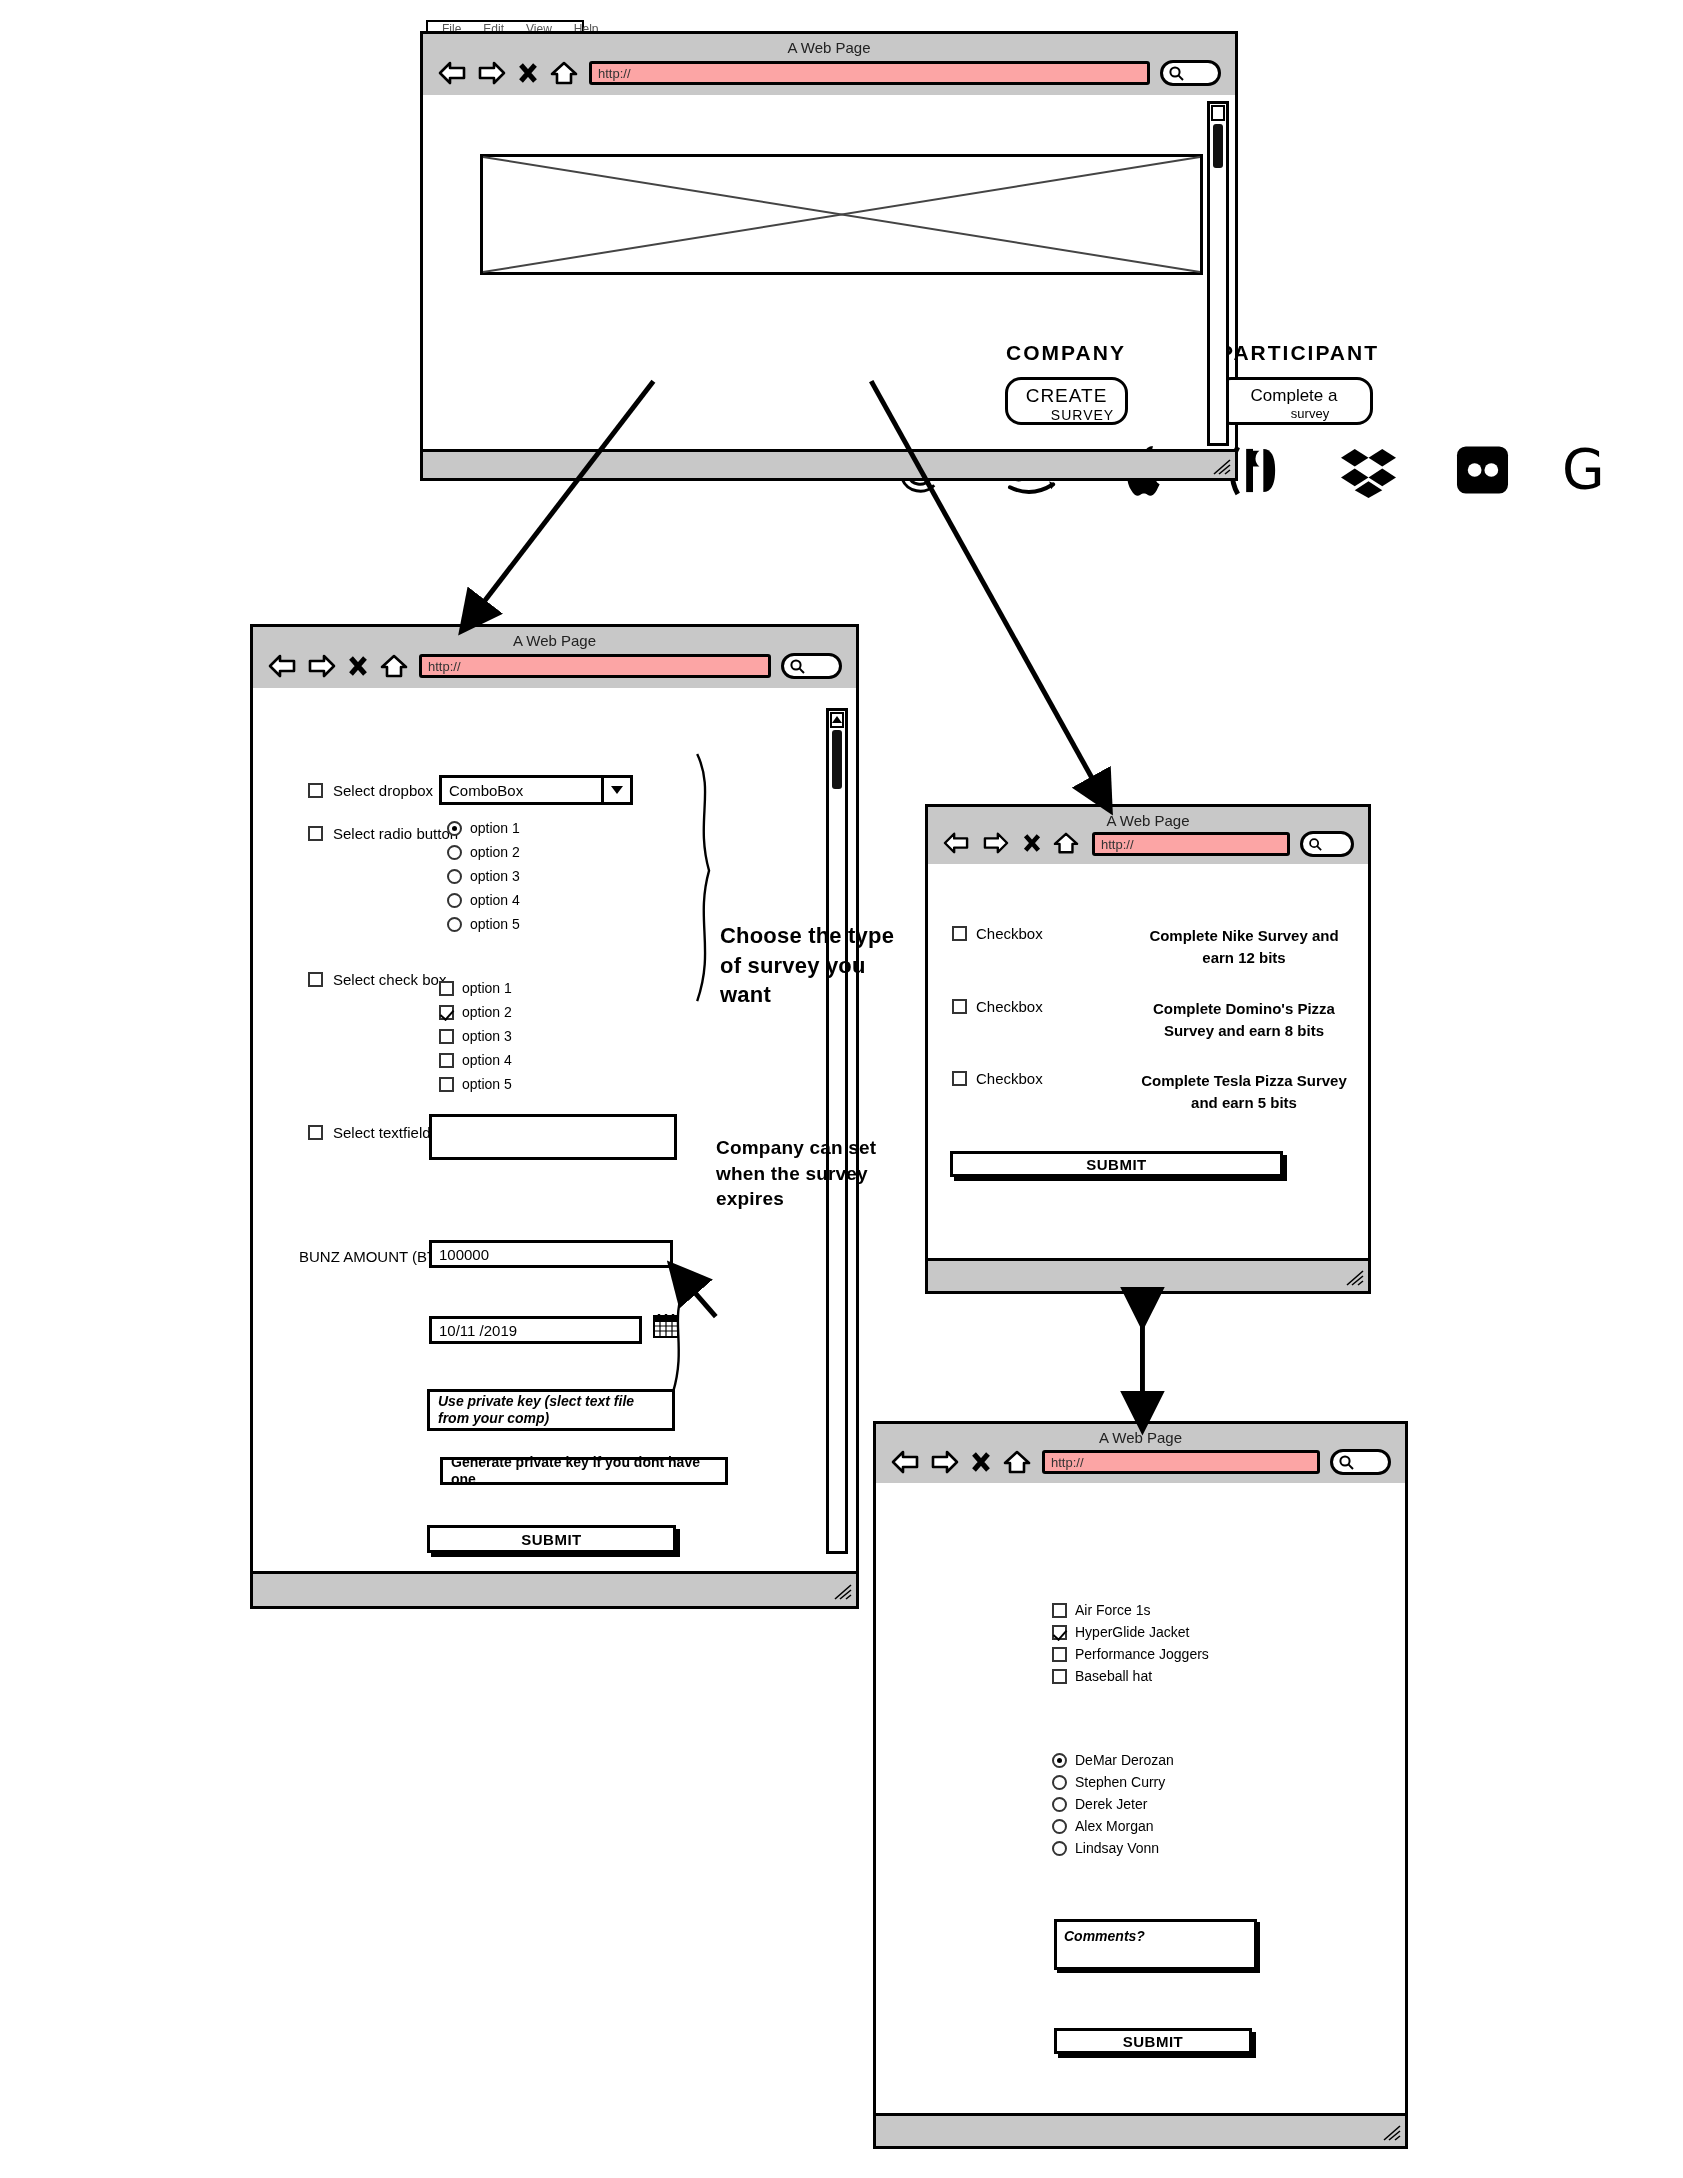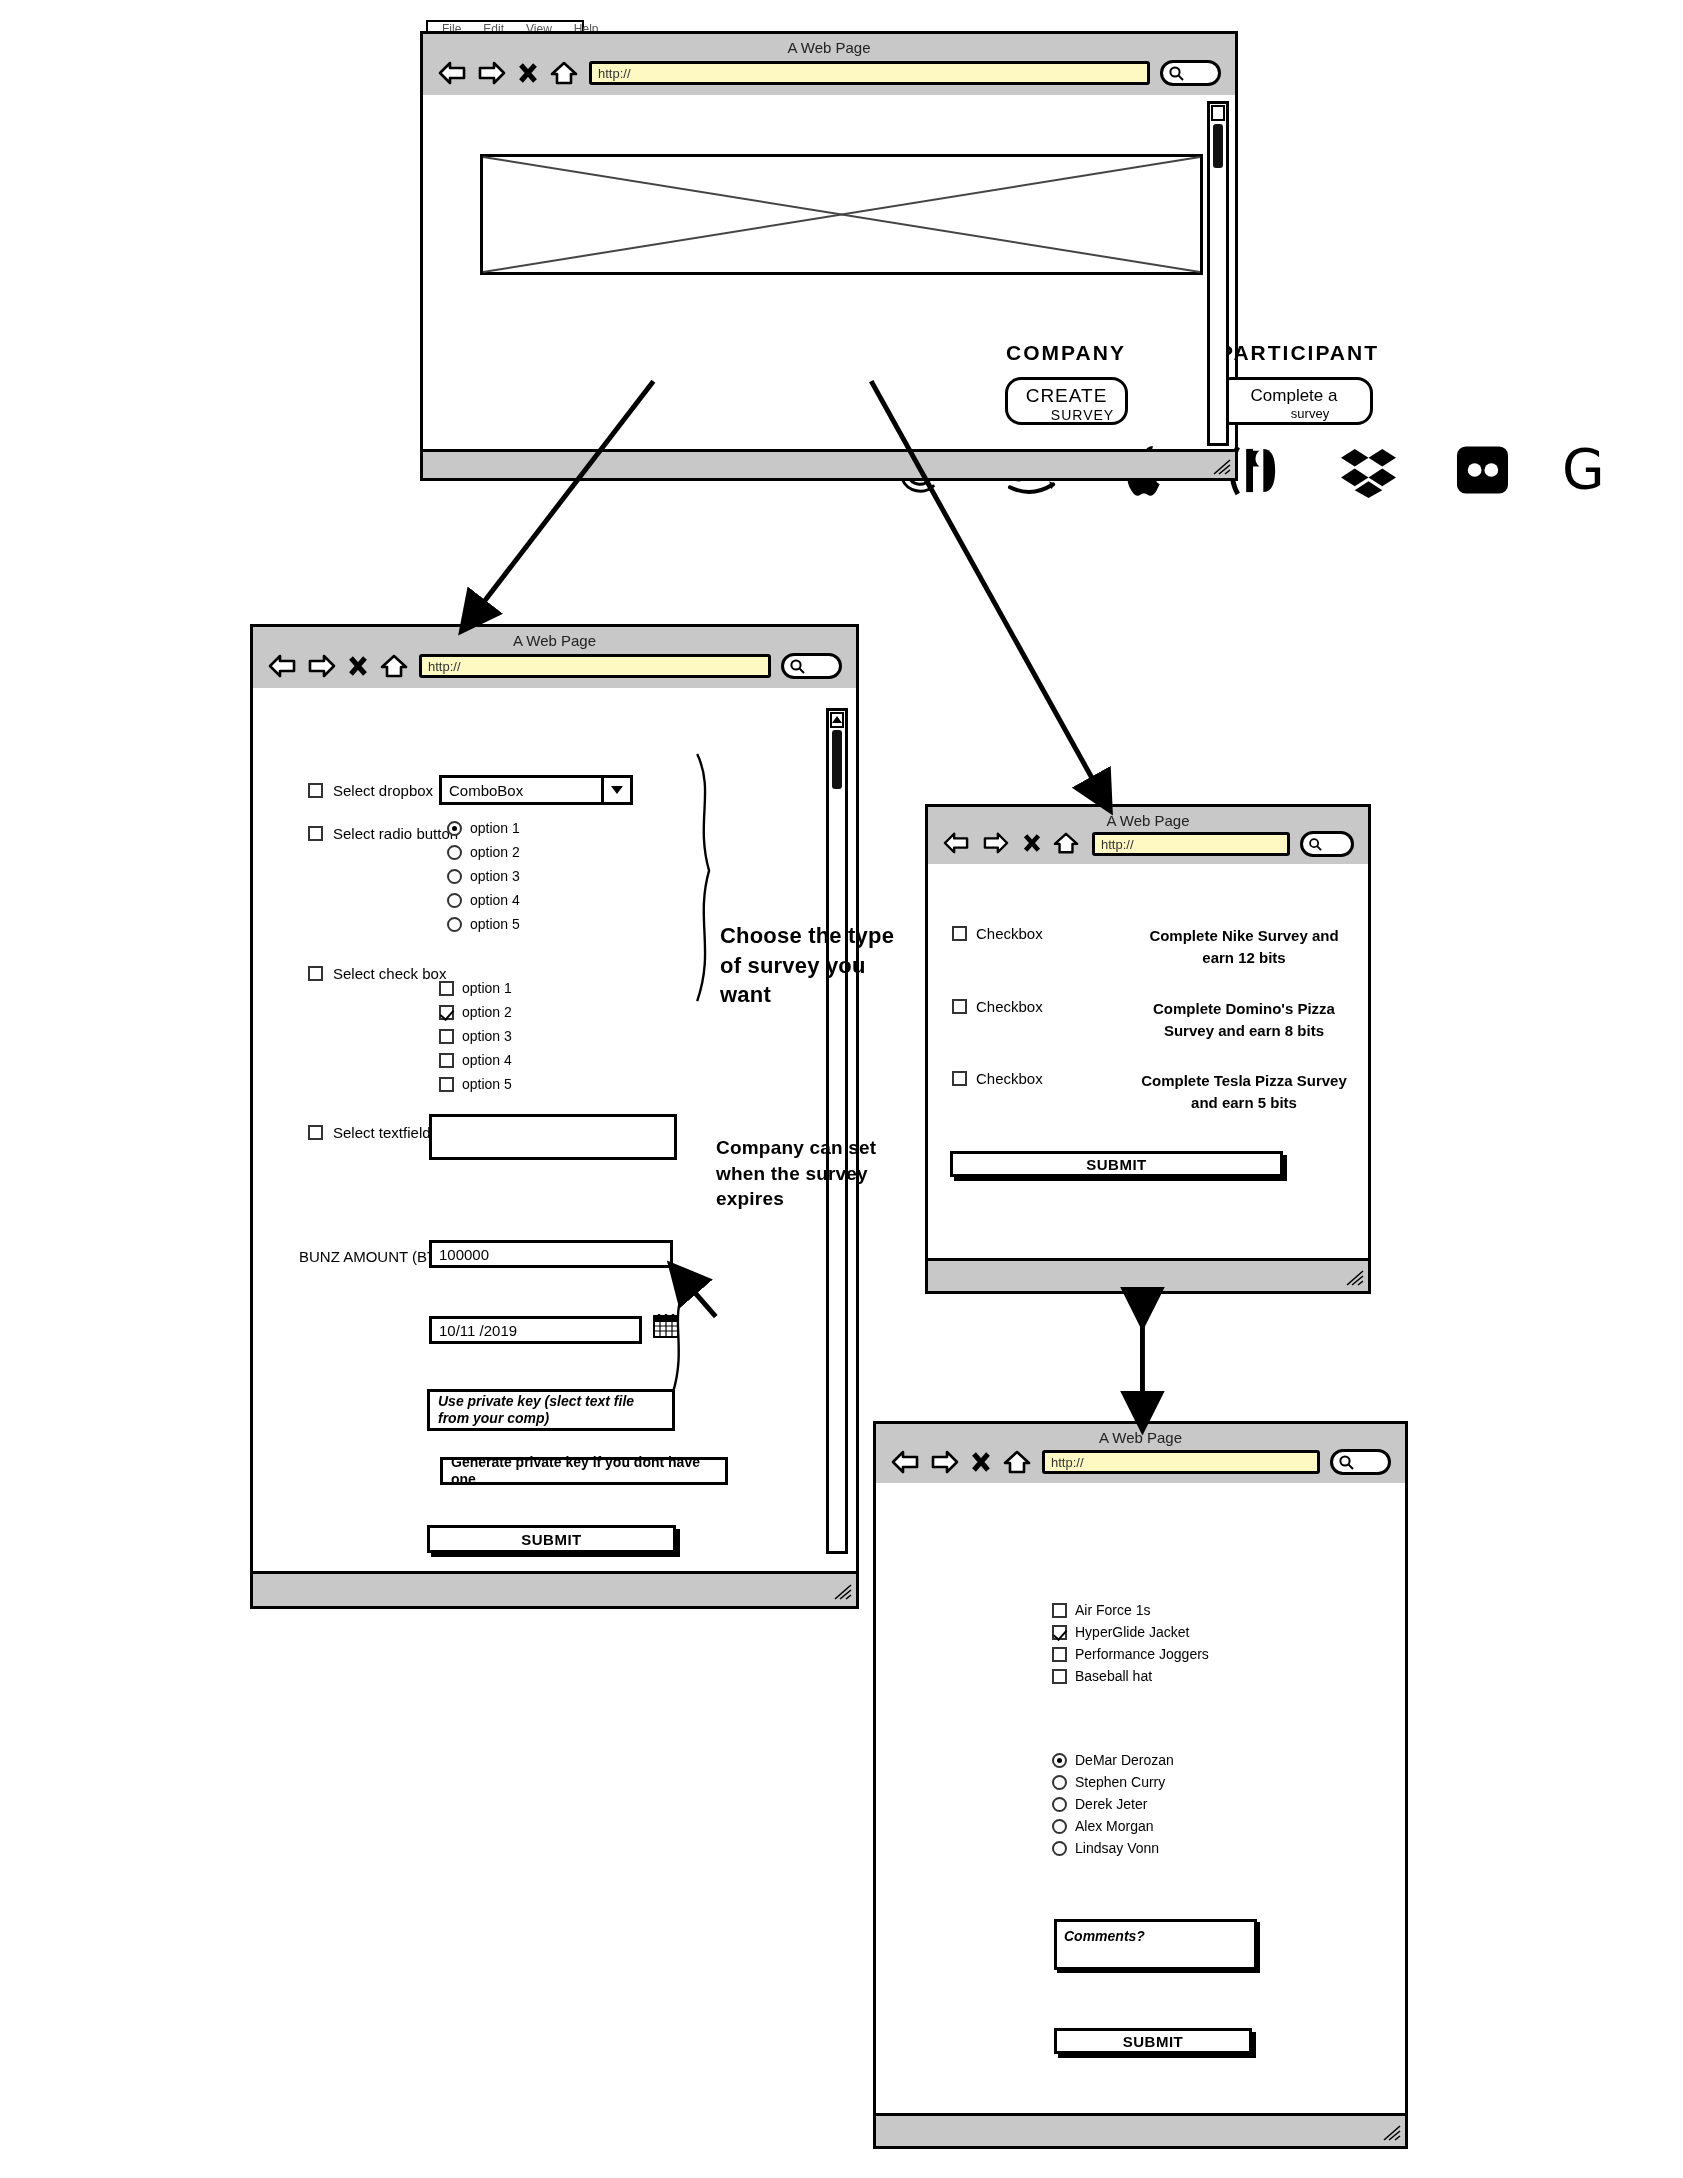"http://" .urlbar { background: #fef9c3 -> #fca5a5 }
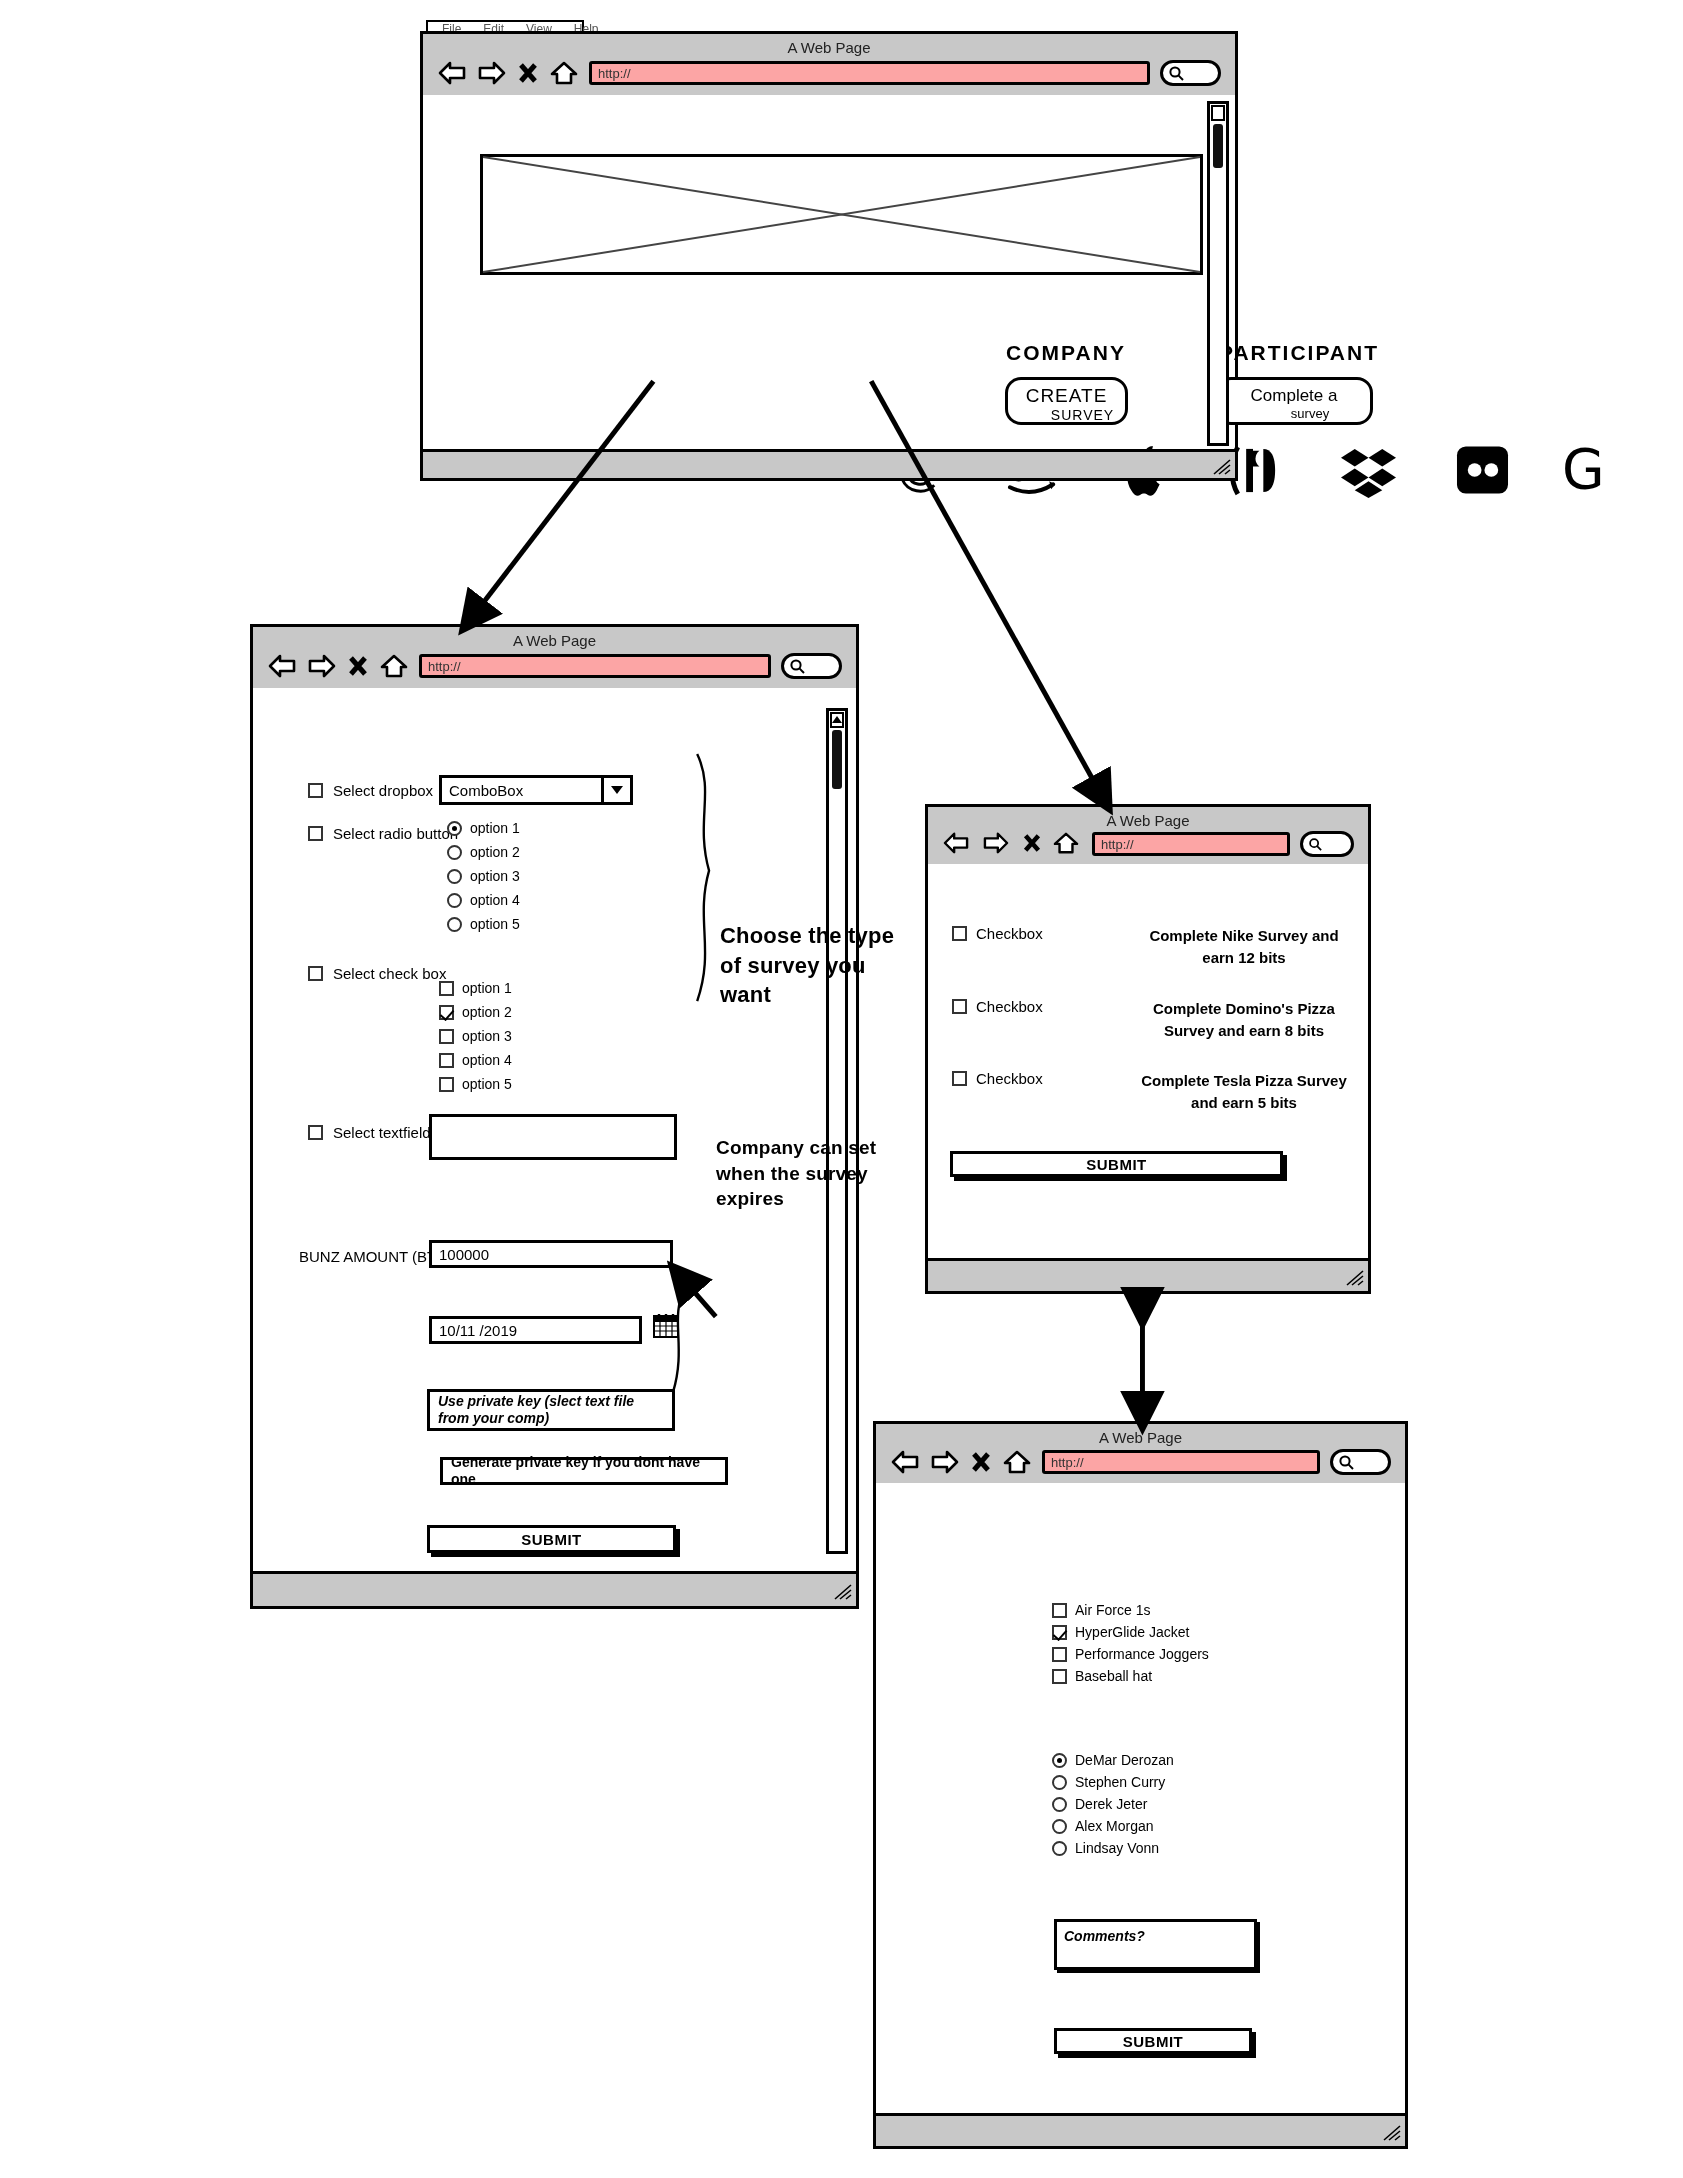"Select check box" div { margin-top: none -> 6px }
